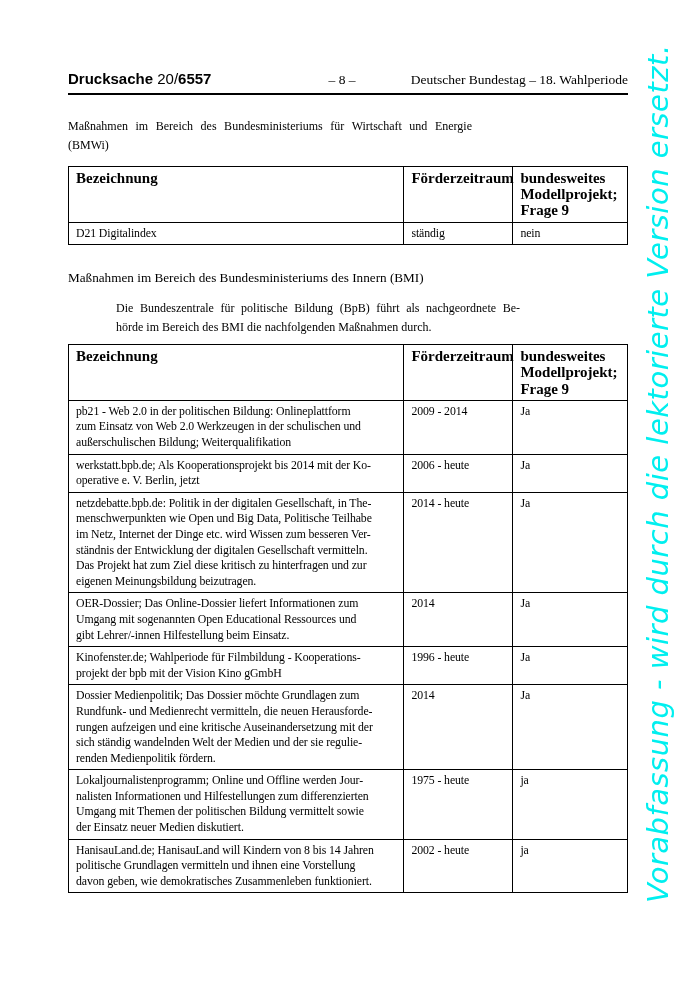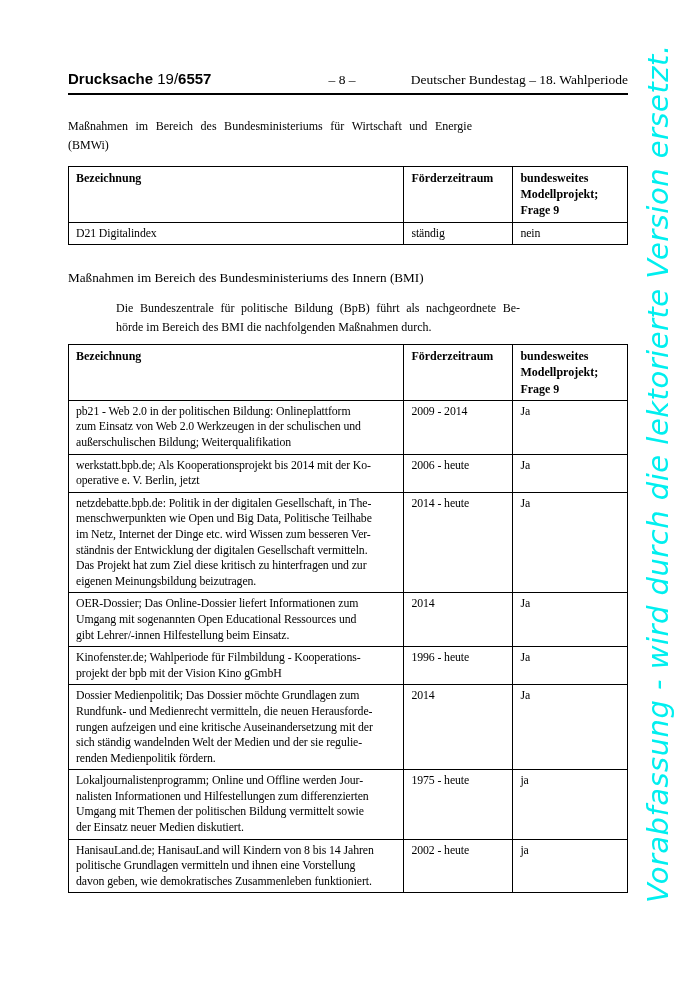"19/" span.num-prefix { text: 19/ -> 20/ }
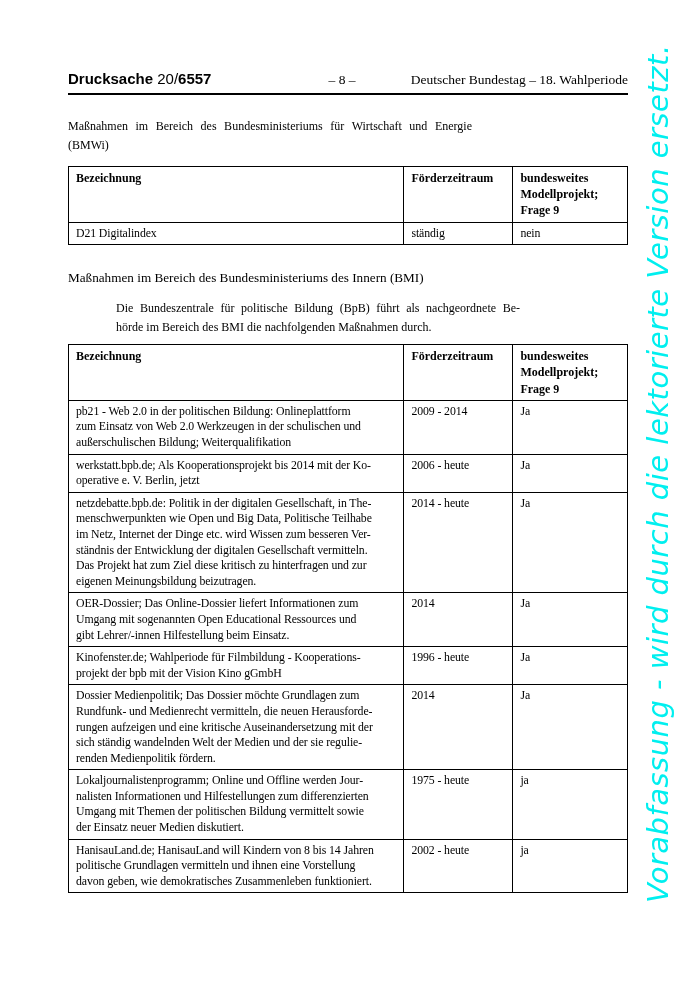"Bezeichnung" table.data-table th { font-size: 12px -> 15px }
